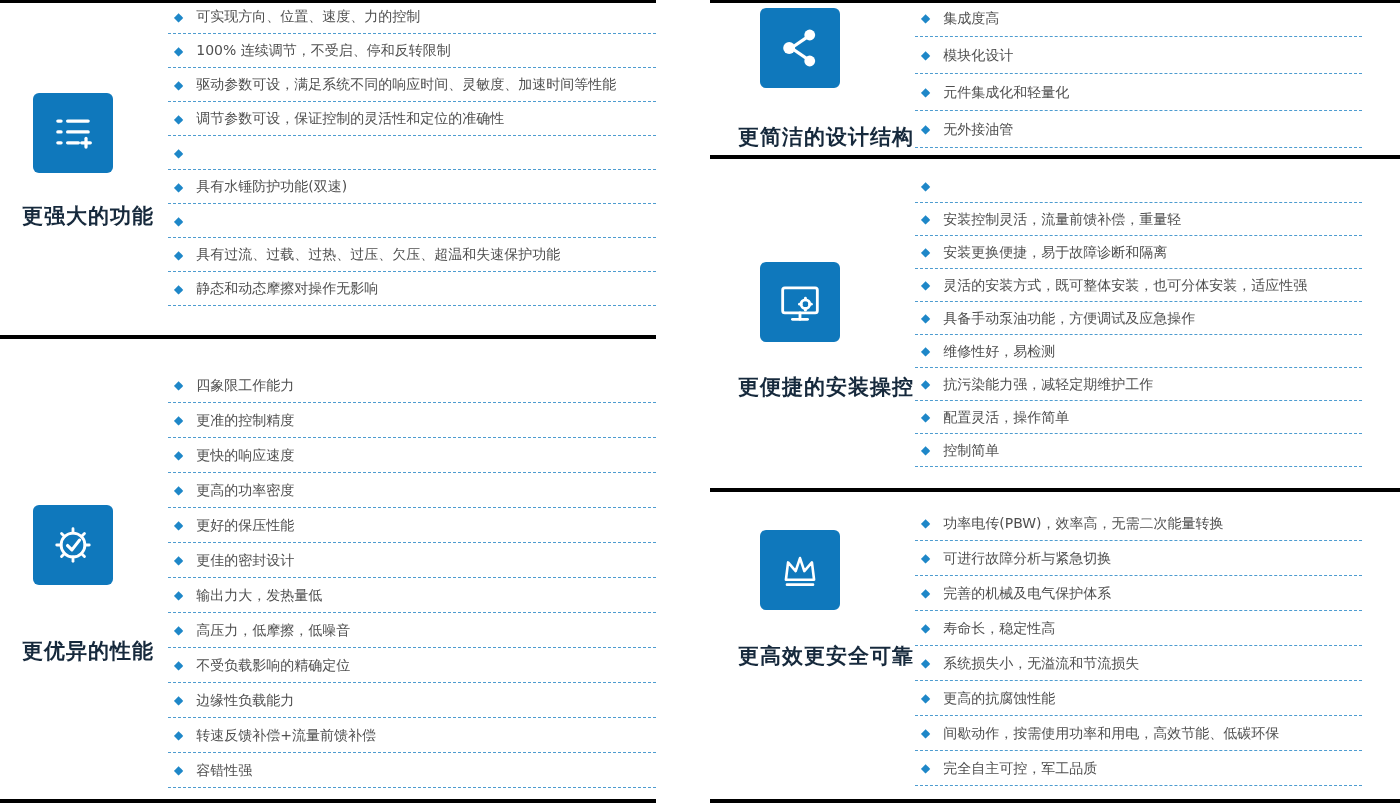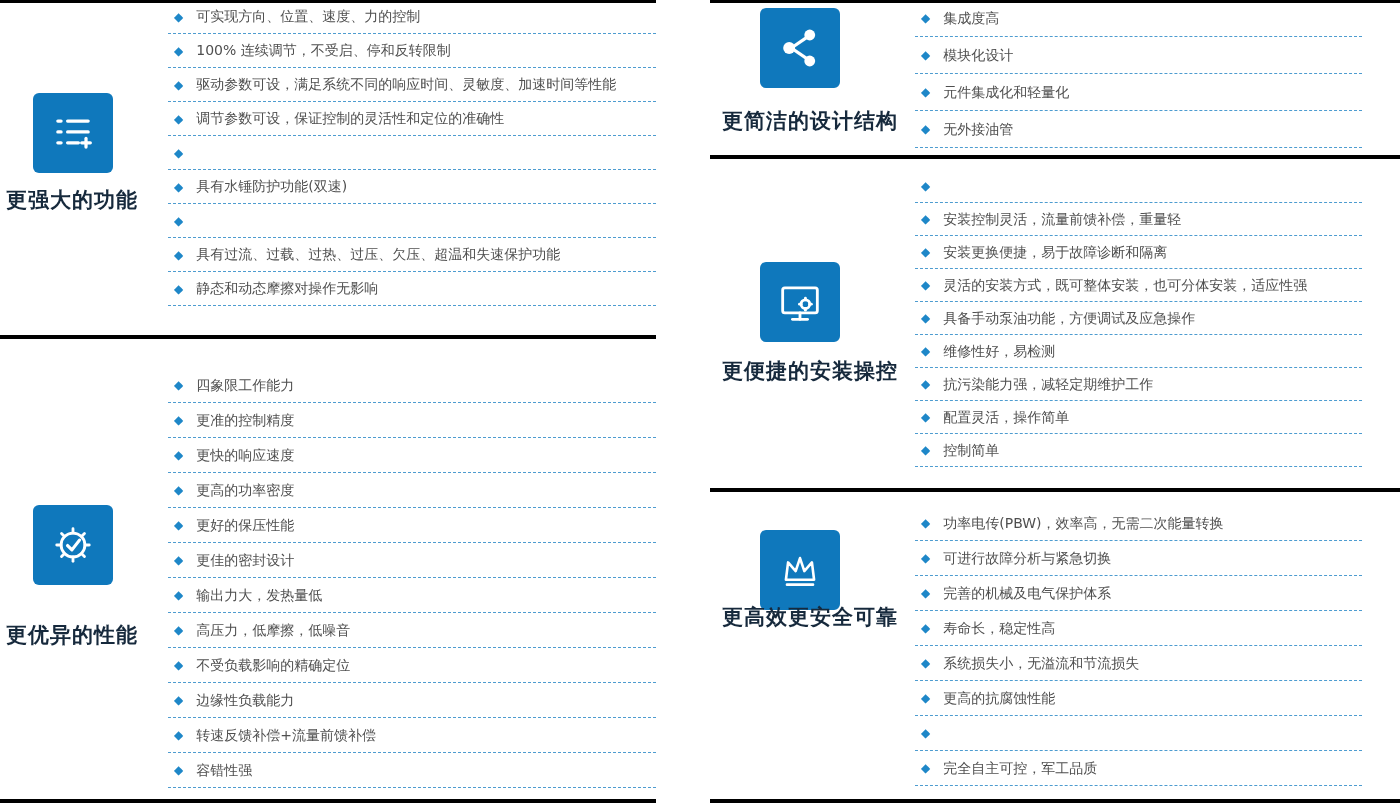"更简洁的设计结构" .sec-title { margin: 0 -> 16px }
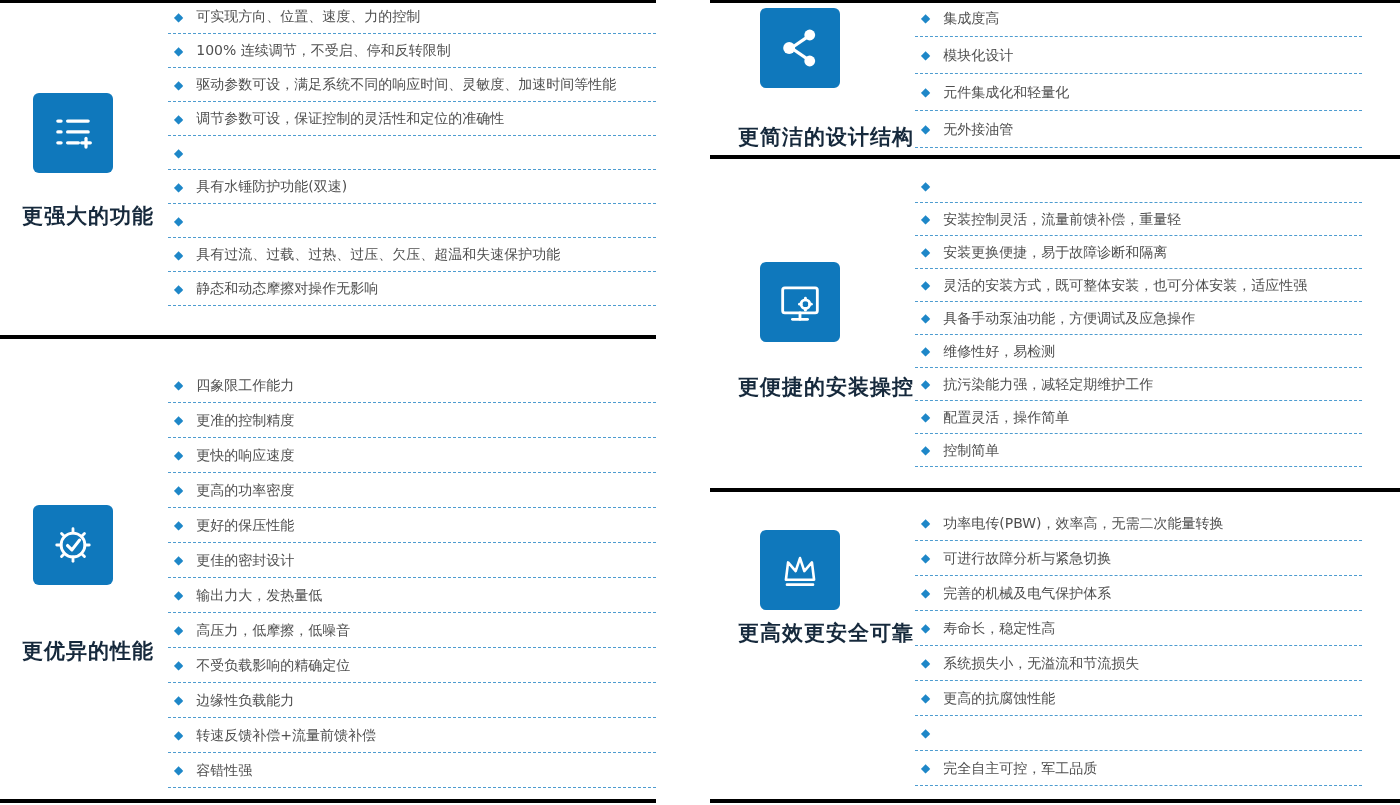"更高效更安全可靠" .s5-title { top: 603px -> 626px }
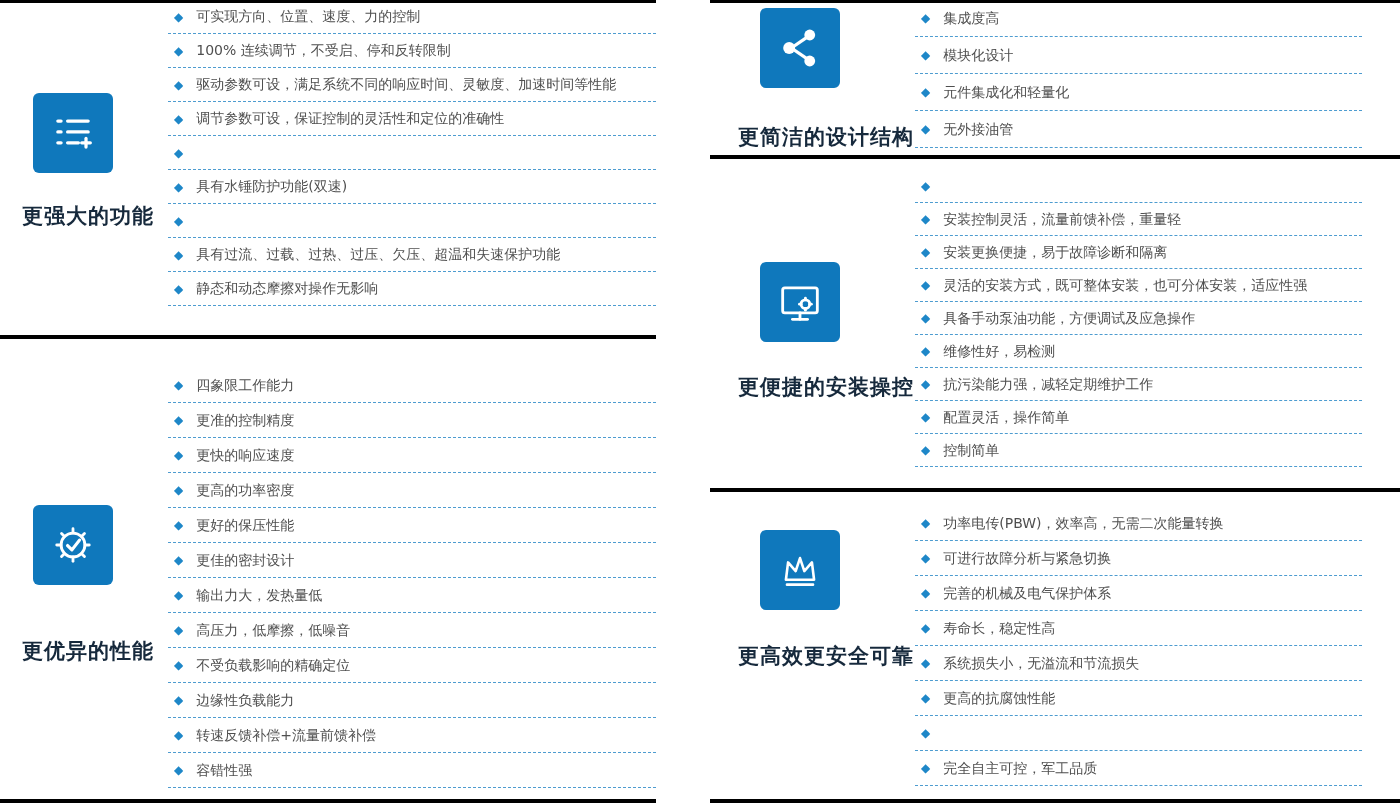"间歇动作，按需使用功率和用电，高效节能、低碳环保" span.txt { html: none -> <span>间歇动作，按需使用功率和用电，高效节能、低碳环保</span> }
